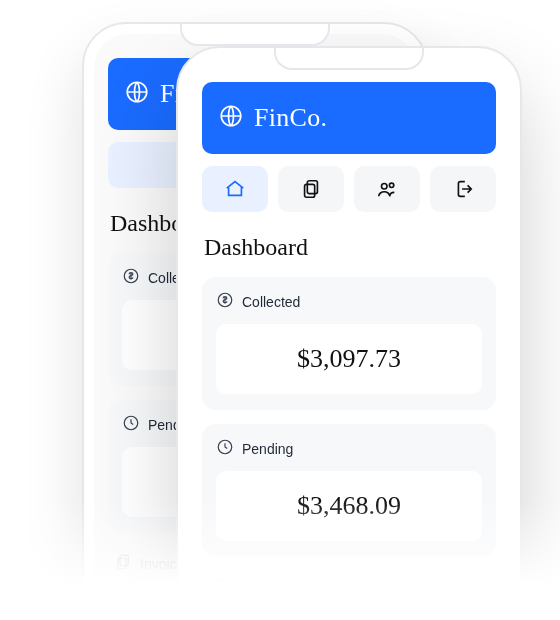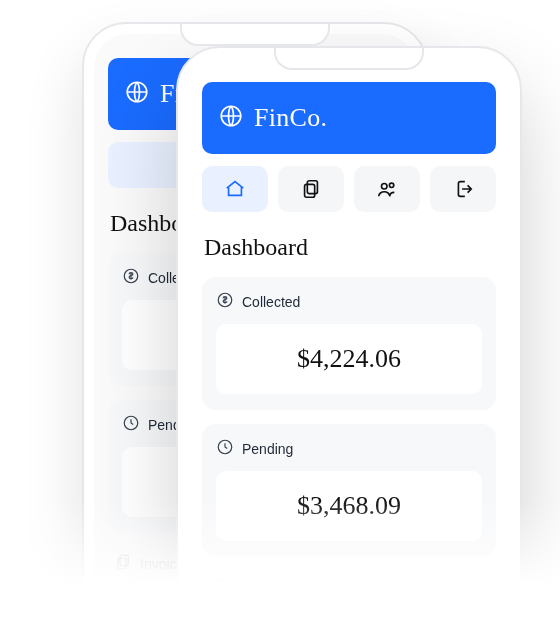"$4,224.06" div.card-body { text: $4,224.06 -> $3,097.73 }
